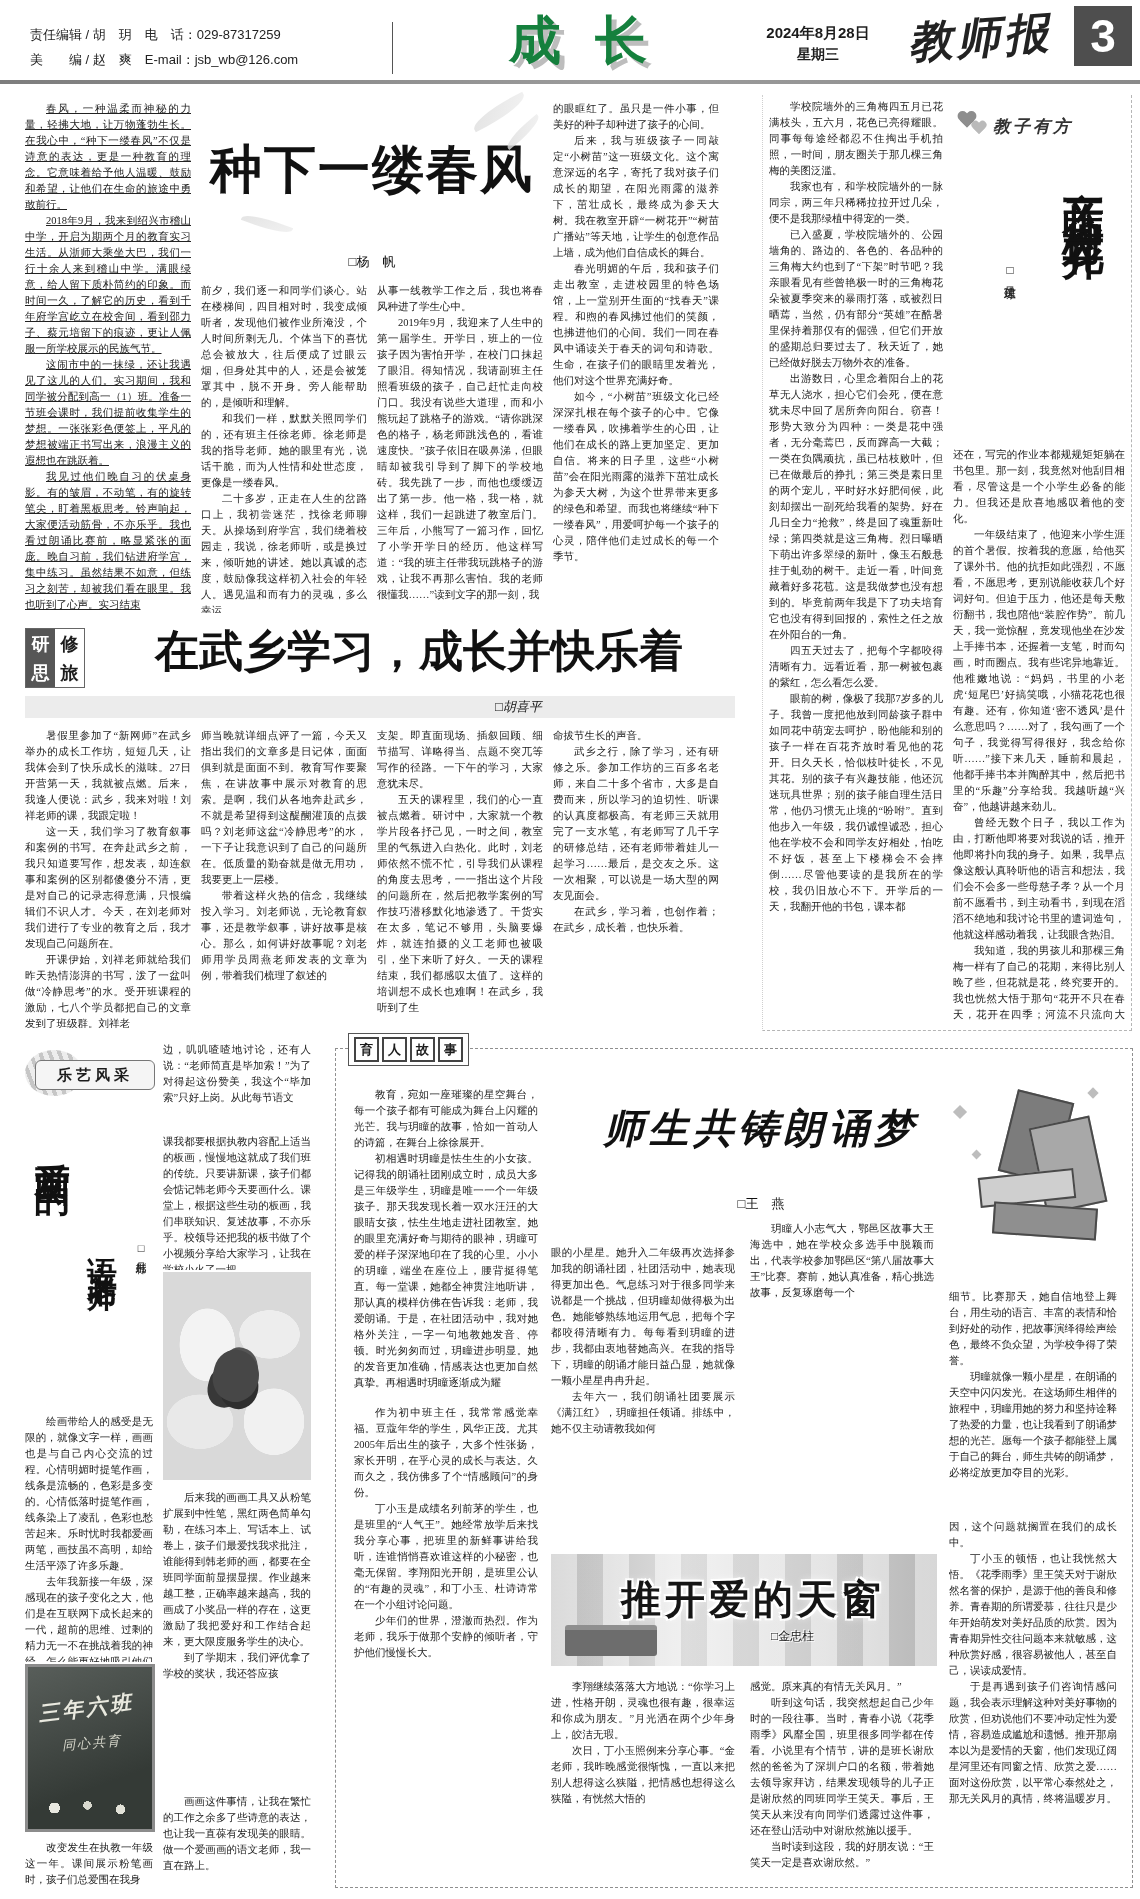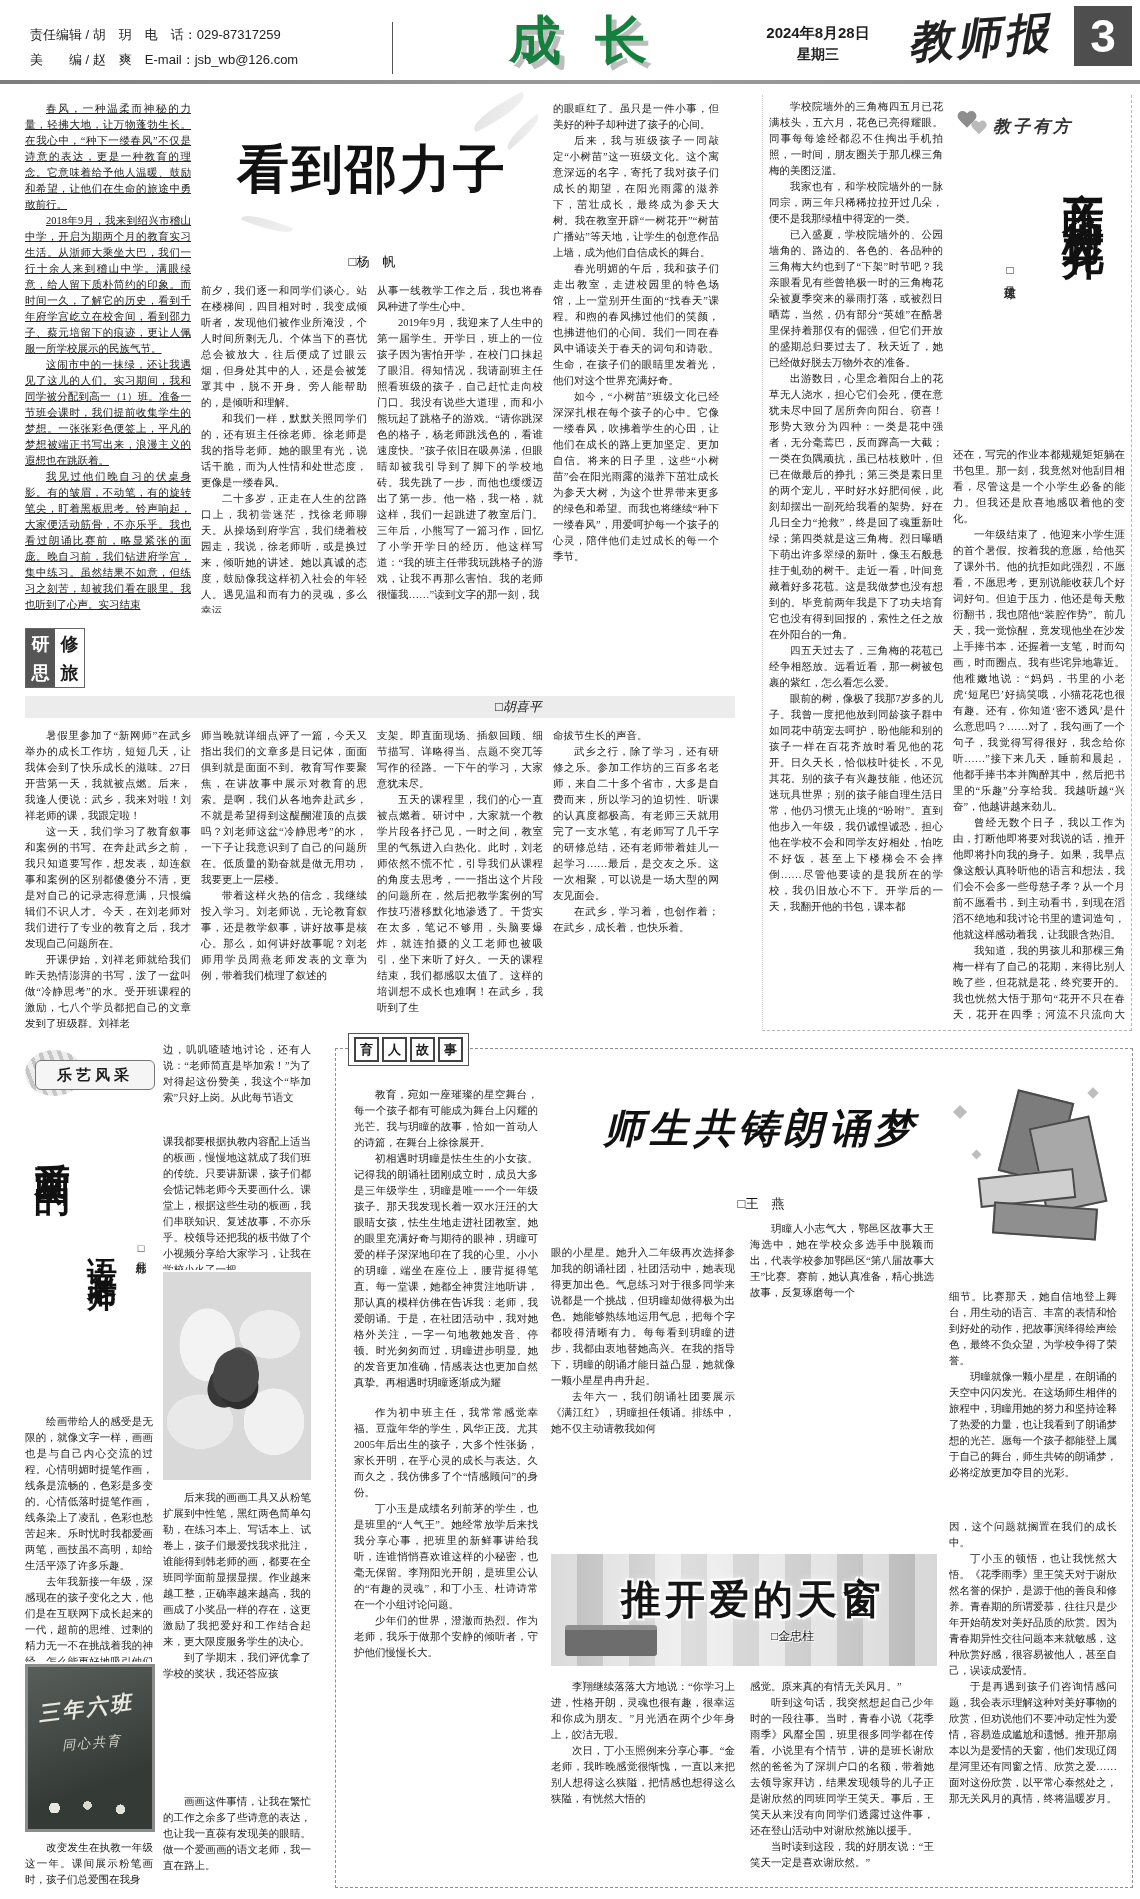"看到邵力子" h1 { text: 看到邵力子 -> 种下一缕春风 }
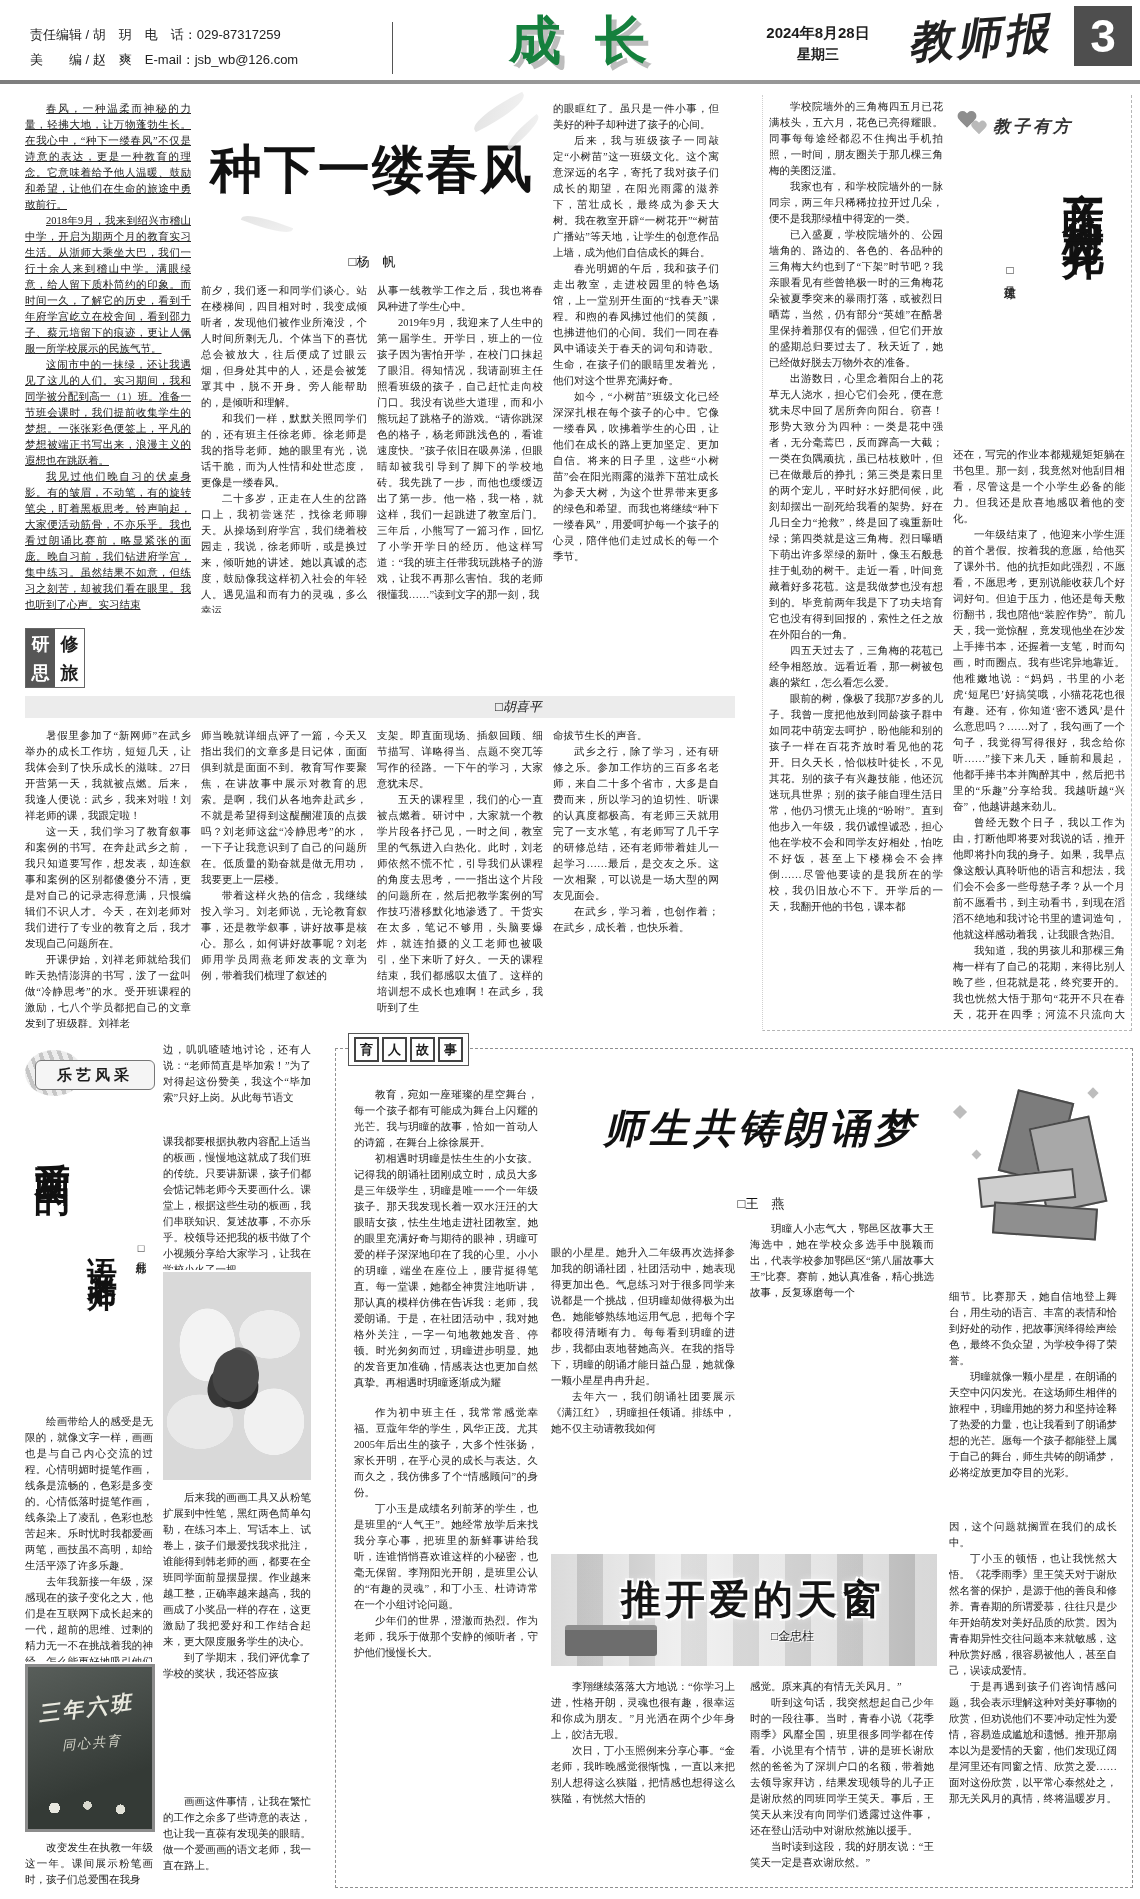"在武乡学习，成长并快乐着" div.wux-head { html: none -> <div>在武乡学习，成长并快乐着</div> }
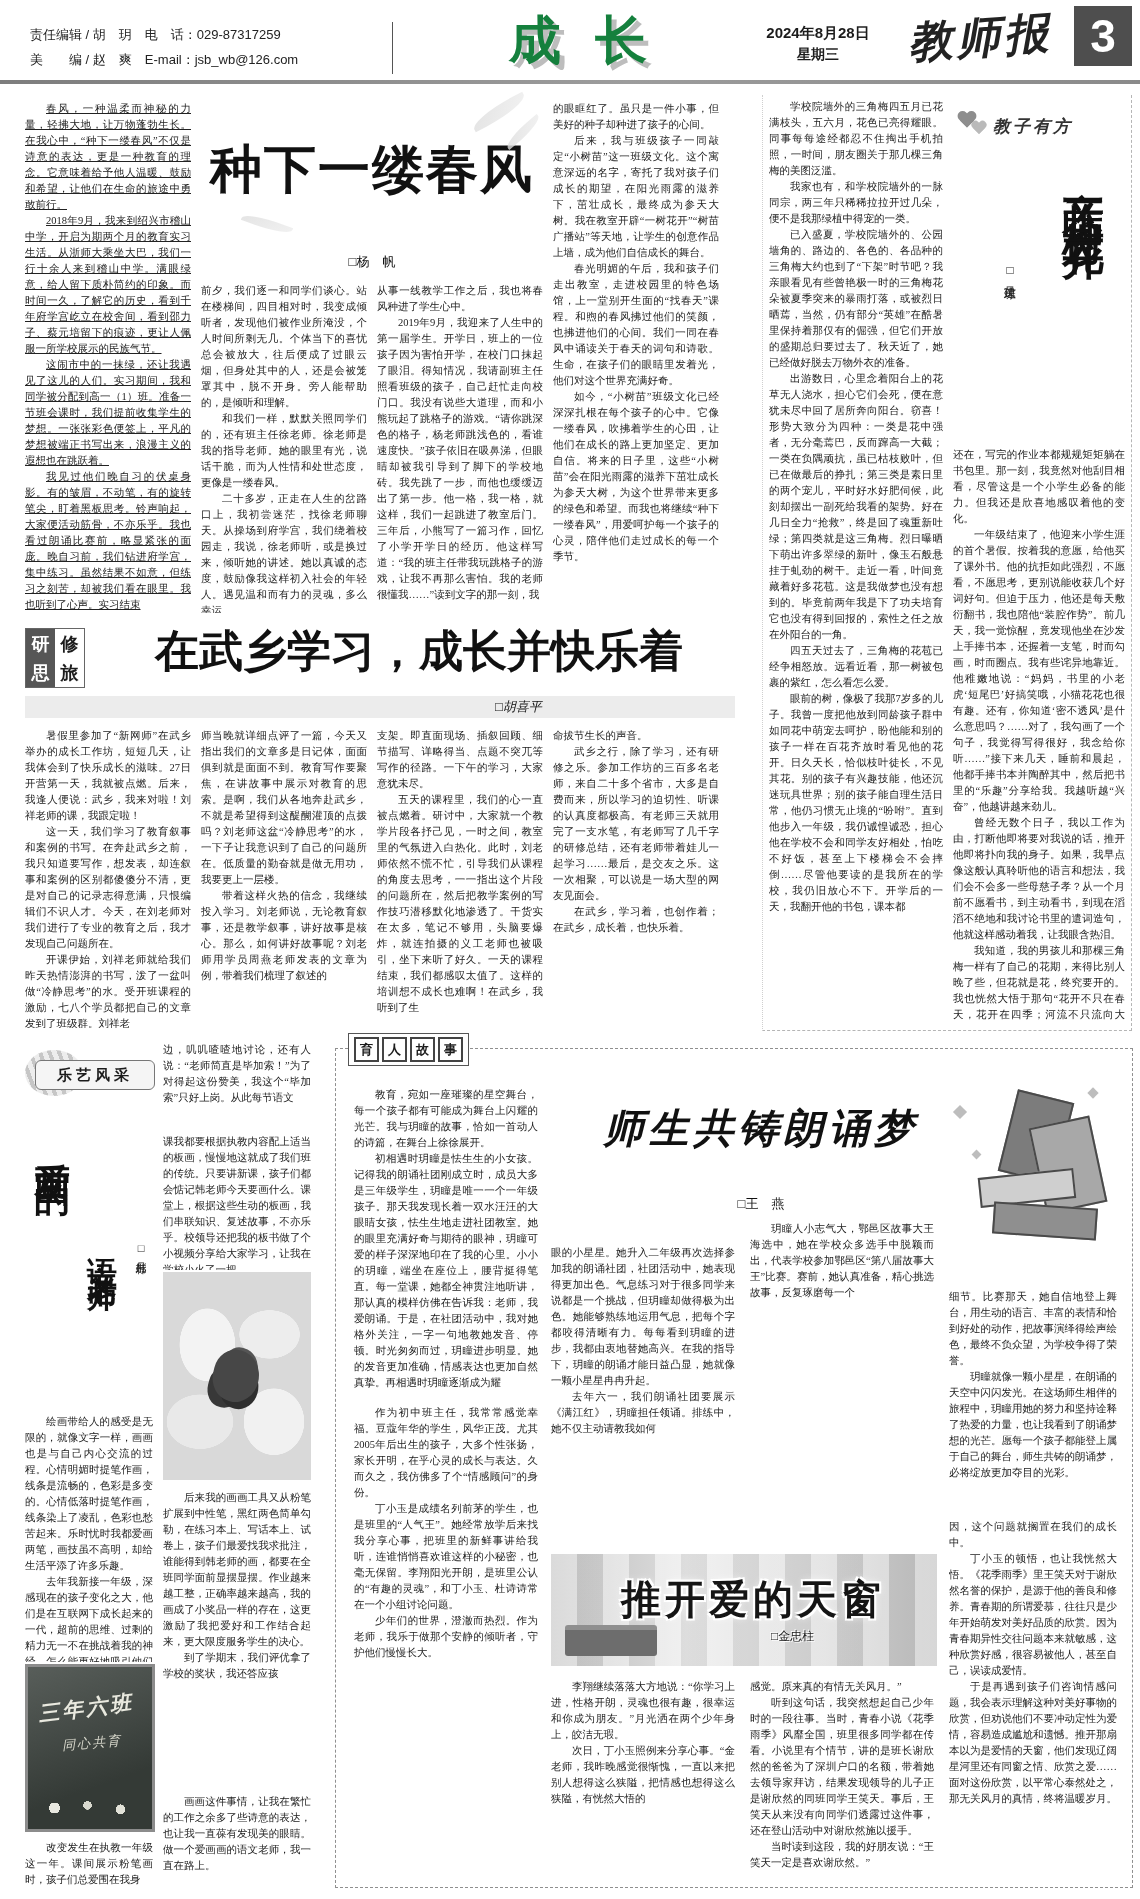"四五天过去了，三角梅的花苞已经争相怒放。远看近看，那一树被包裹的紫红，怎么看怎么" p { text: 三角梅的花苞已经争相怒放 -> 把每个字都咬得清晰有力 }
